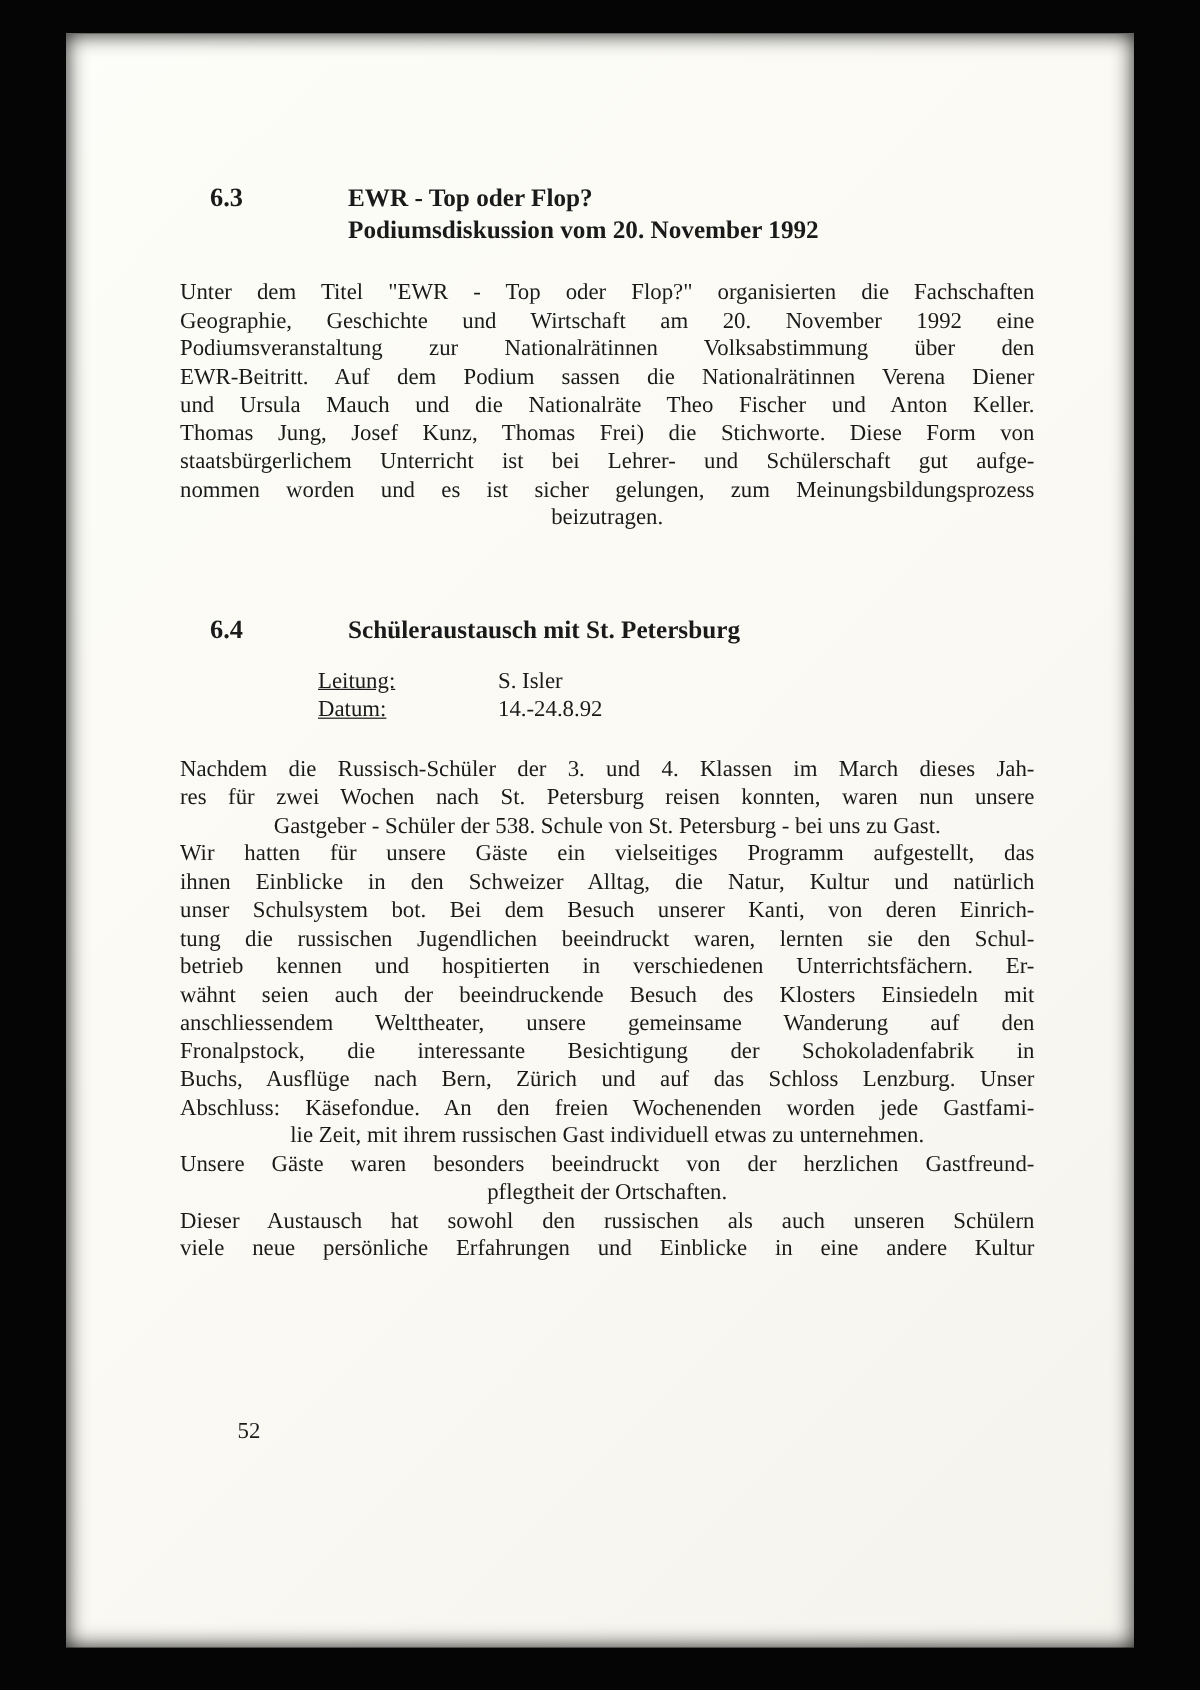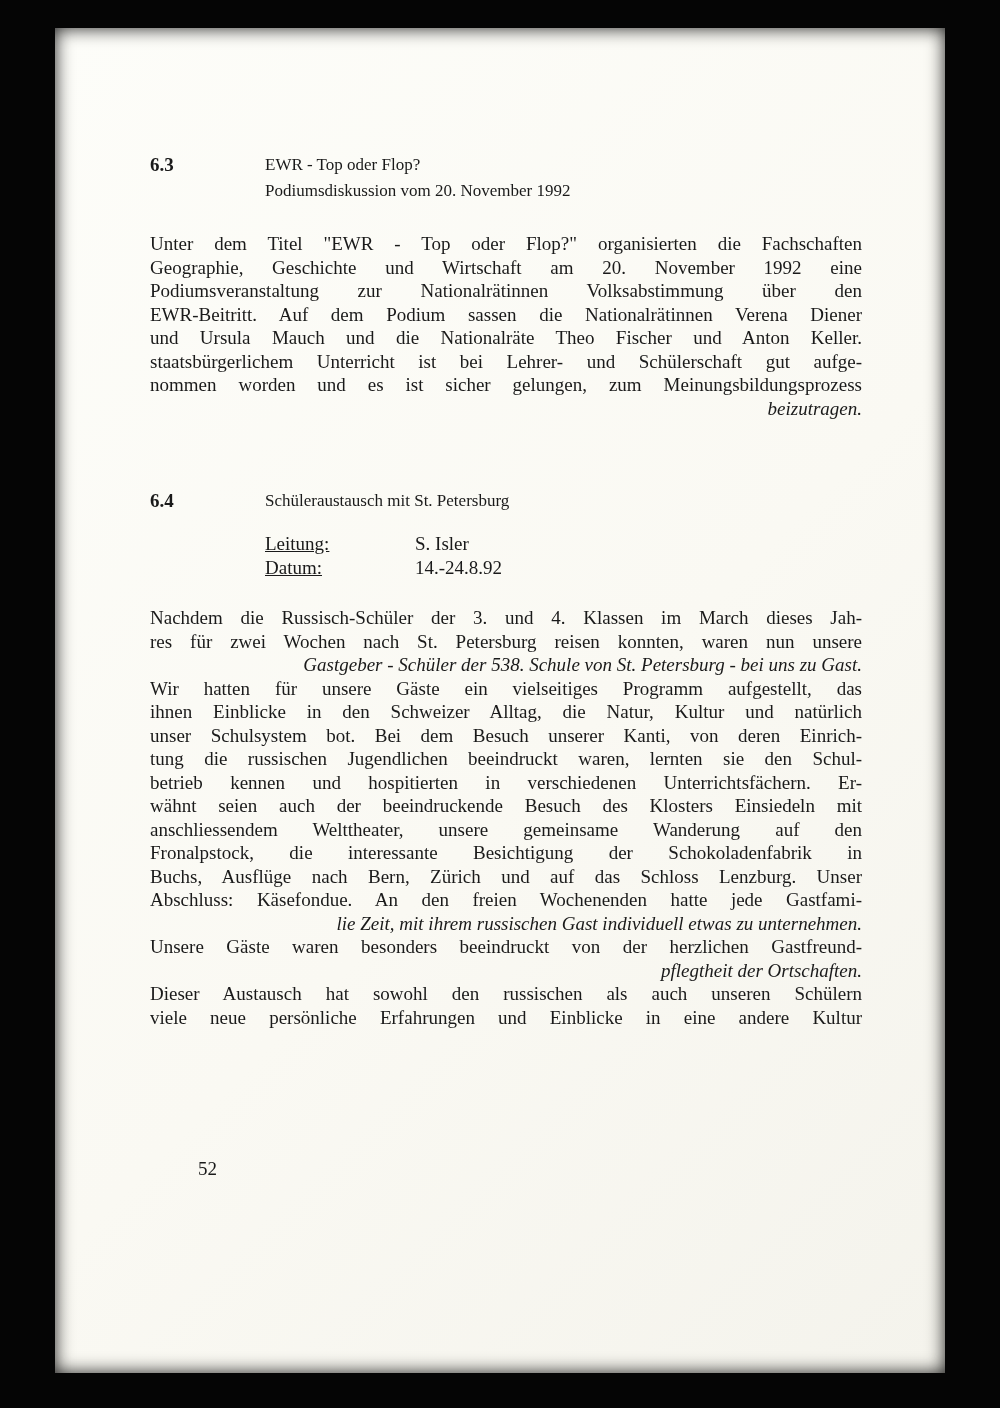"6.3" .sec-num { font-size: 19px -> 22px; margin-left: none -> 25px }
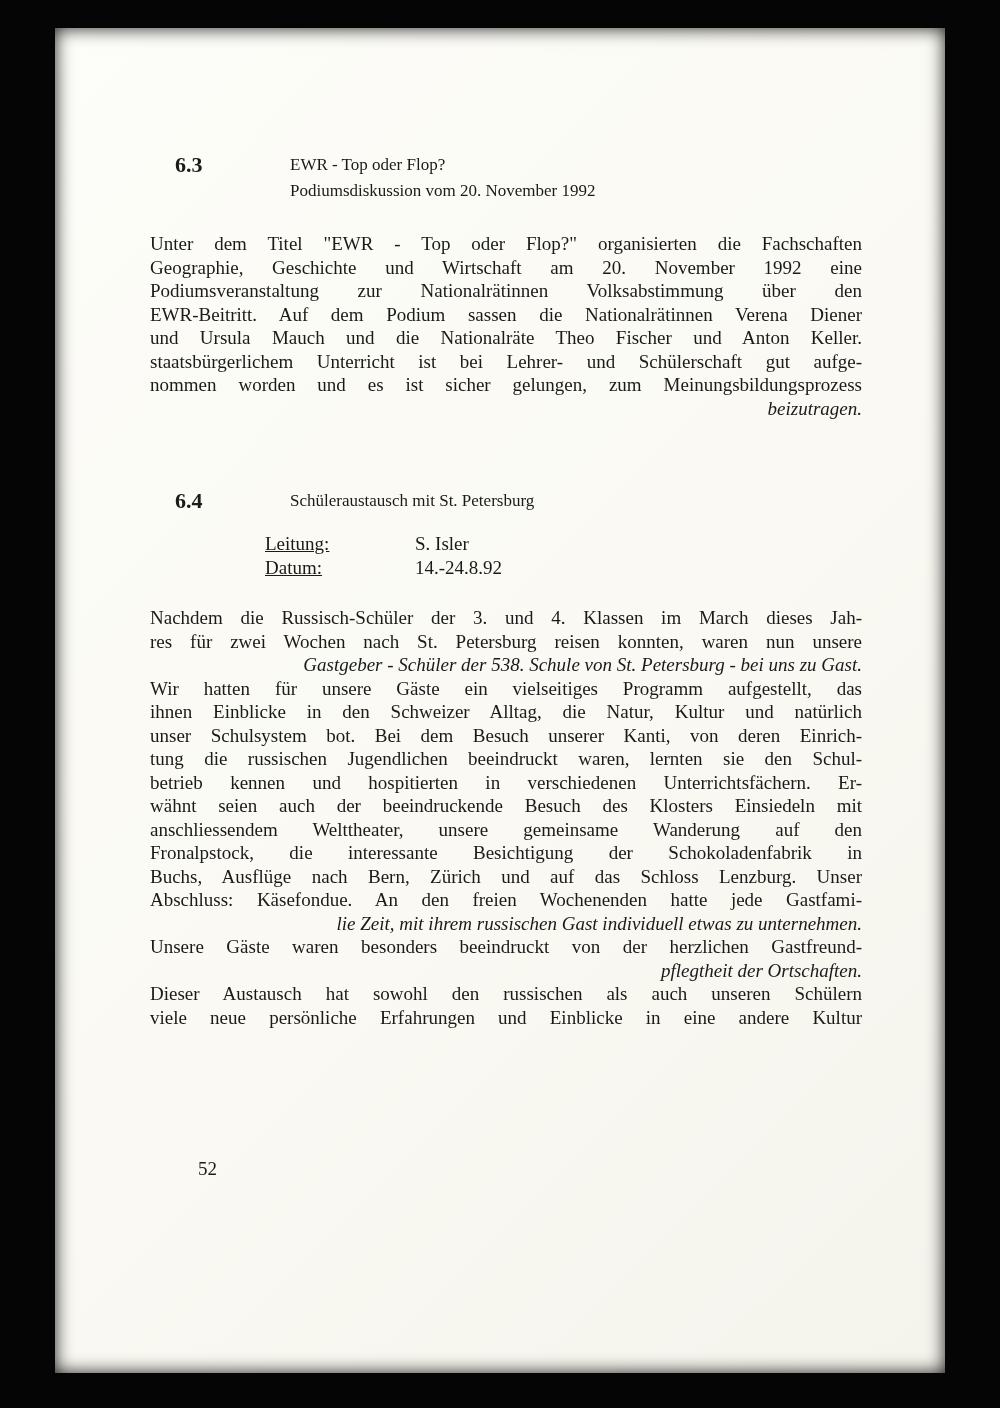"EWR - Top oder Flop?" .sec-title { font-size: 17px -> 21px; font-weight: normal -> bold }
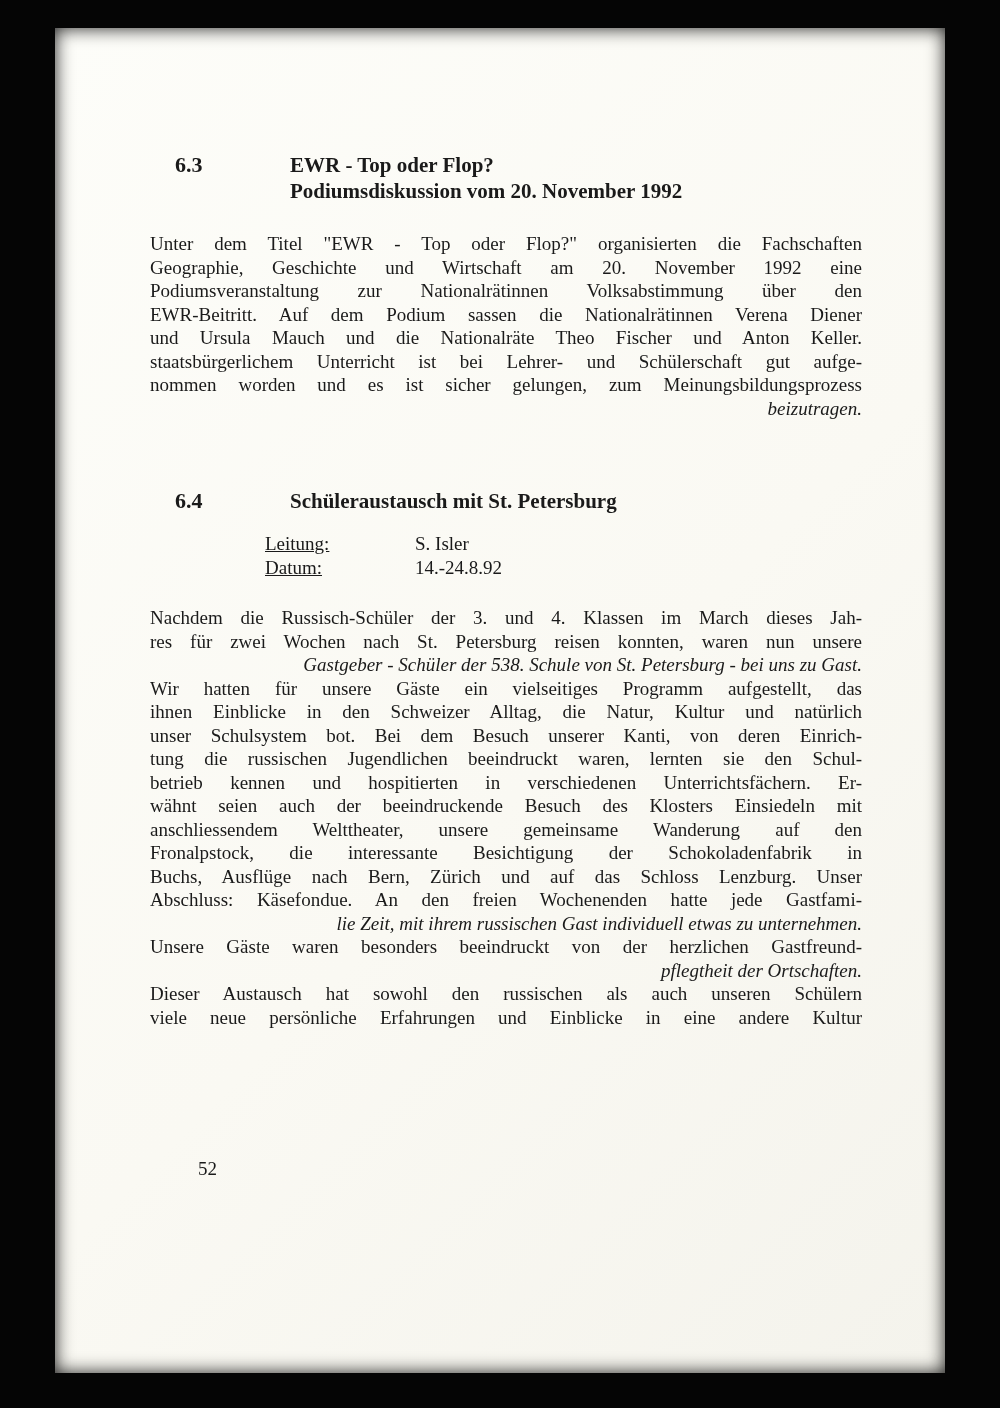"Thomas Jung, Josef Kunz, Thomas" div.jline { html: none -> <div>Thomas Jung, Josef Kunz, Thomas Frei) die Stichworte. Diese Form von</div> }
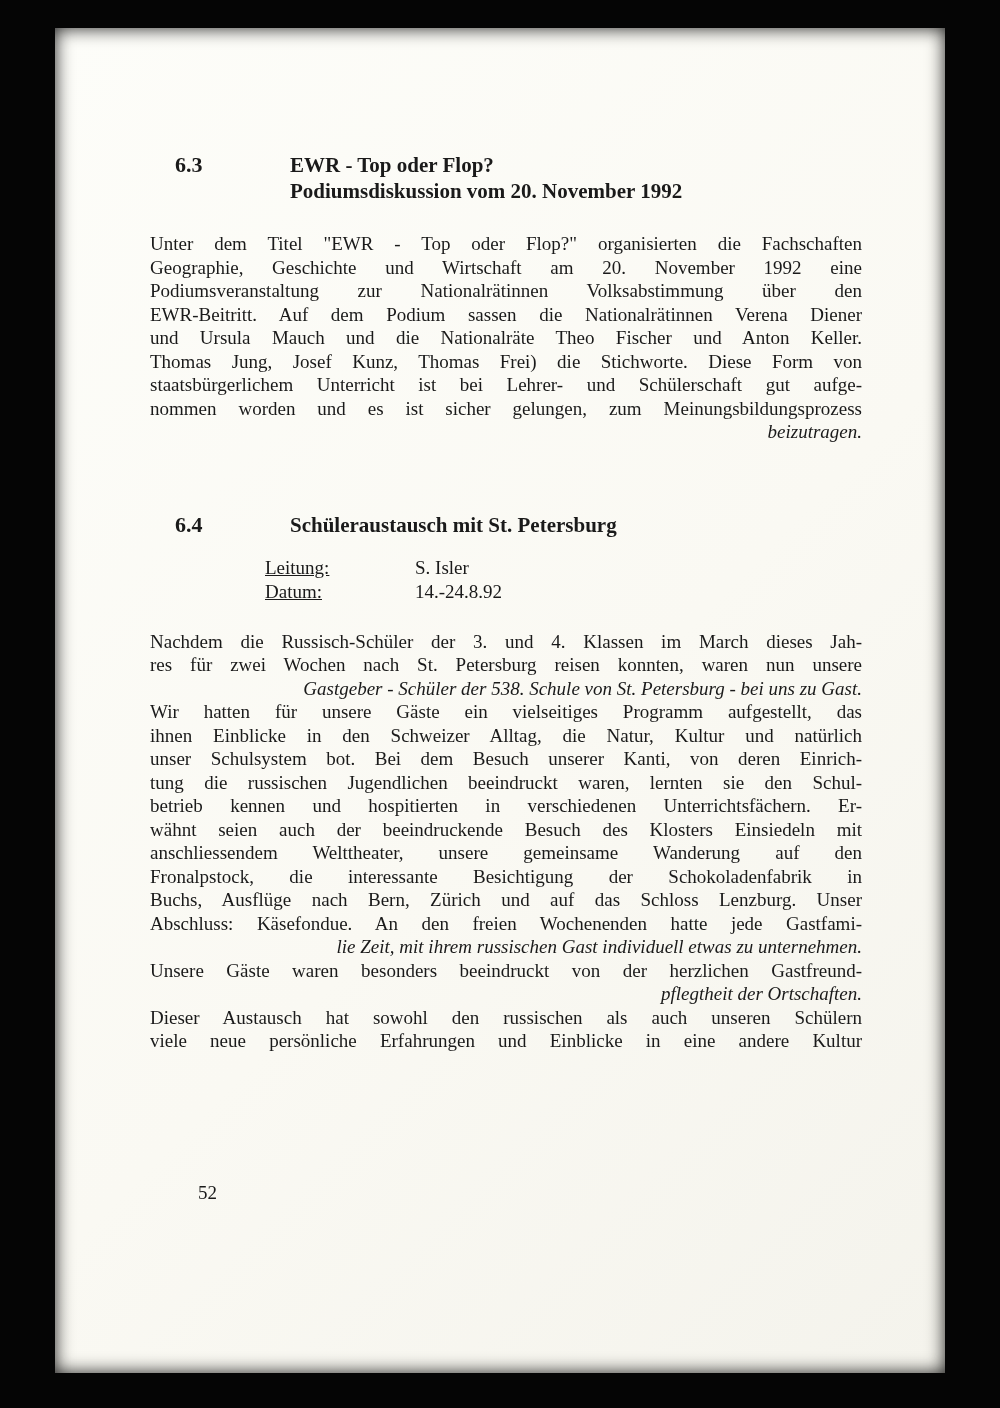"beizutragen." .lline { font-style: italic -> none; text-align: right -> center }
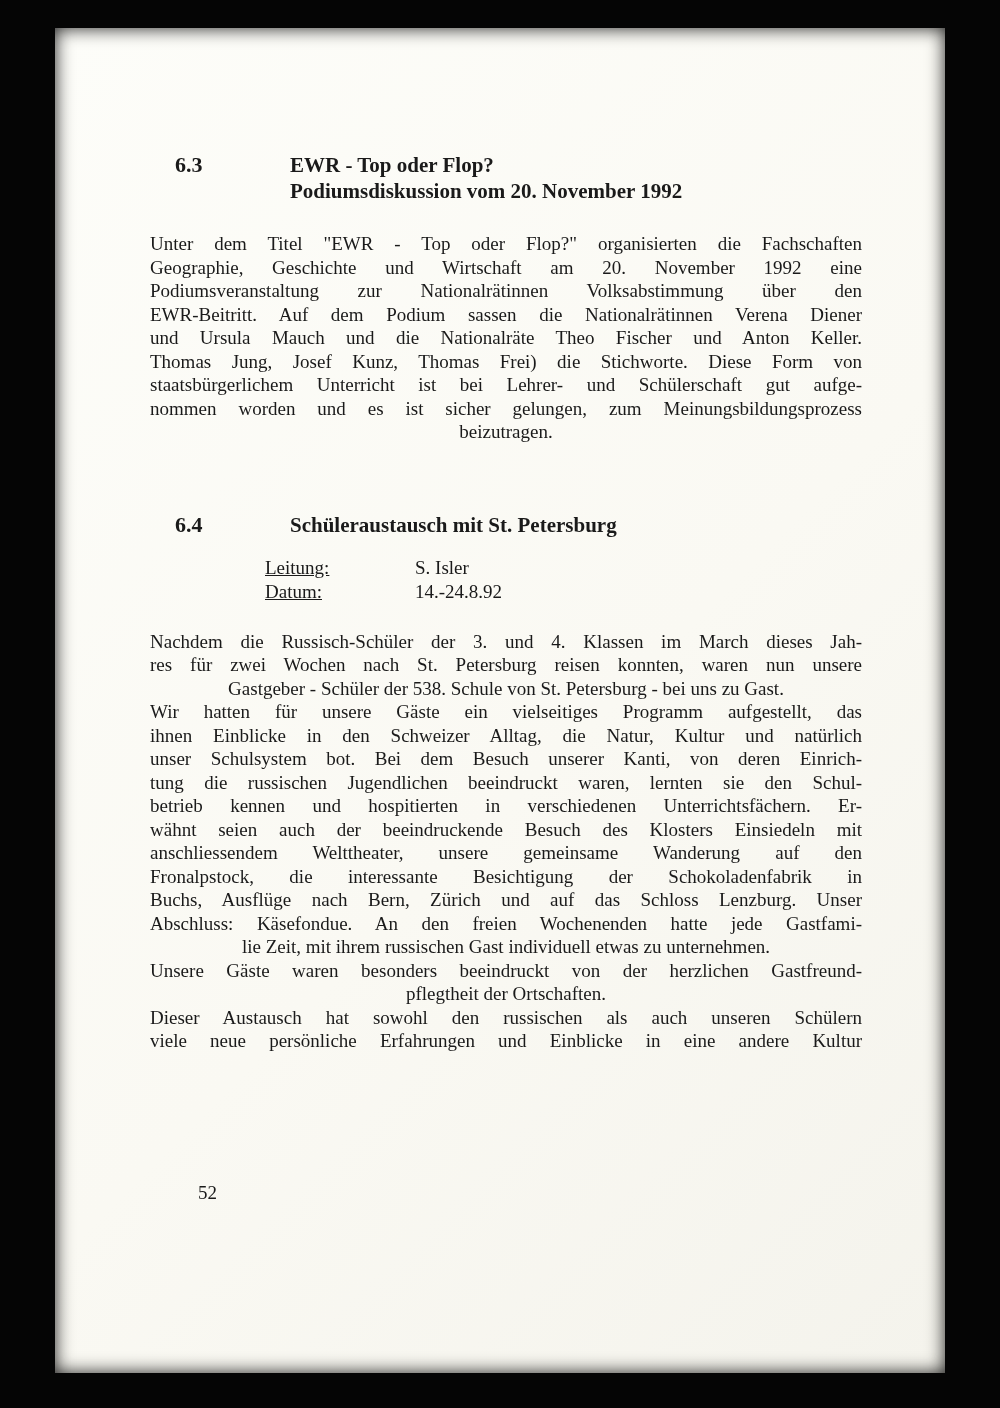"Abschluss: Käsefondue. An den freien" div.jline { text: hatte -> worden }
